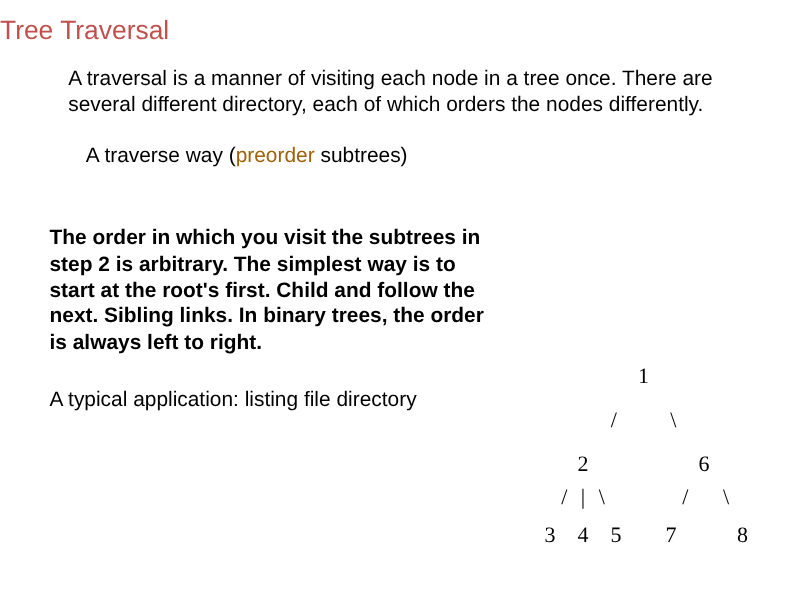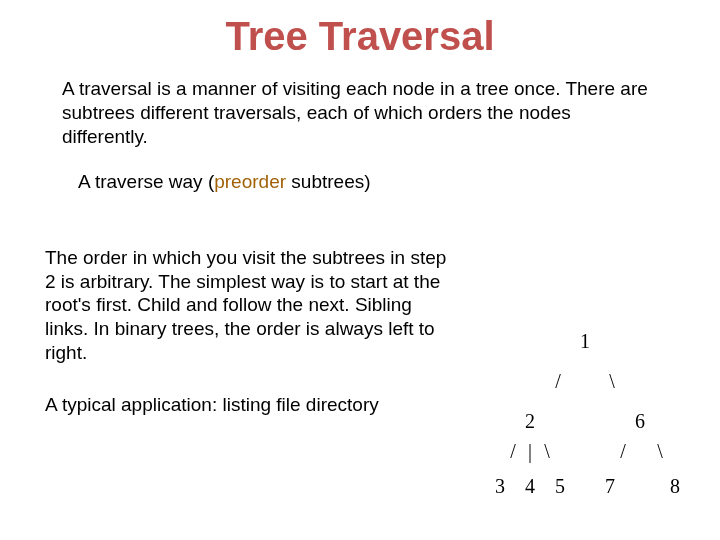"Tree Traversal" .title { font-size: 40px -> 24px; font-weight: bold -> normal; text-align: center -> none }
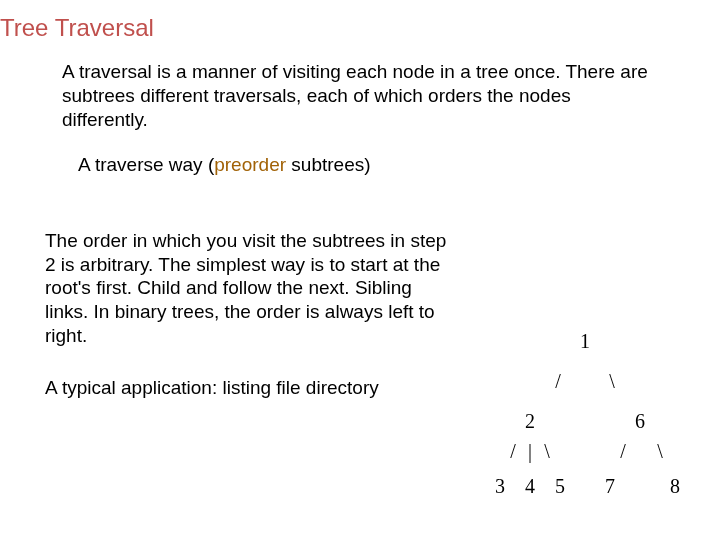"A traversal is a manner" div.para { text: subtrees different traversals -> several different directory }
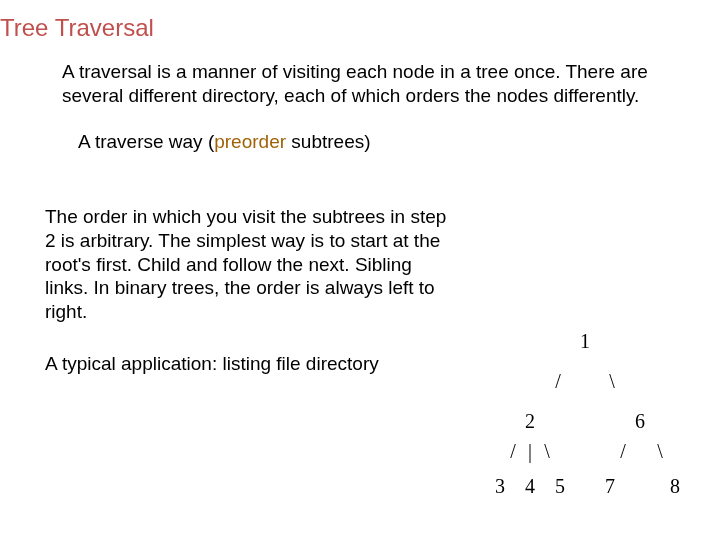"The order in which you" .p3 { font-weight: none -> bold }
